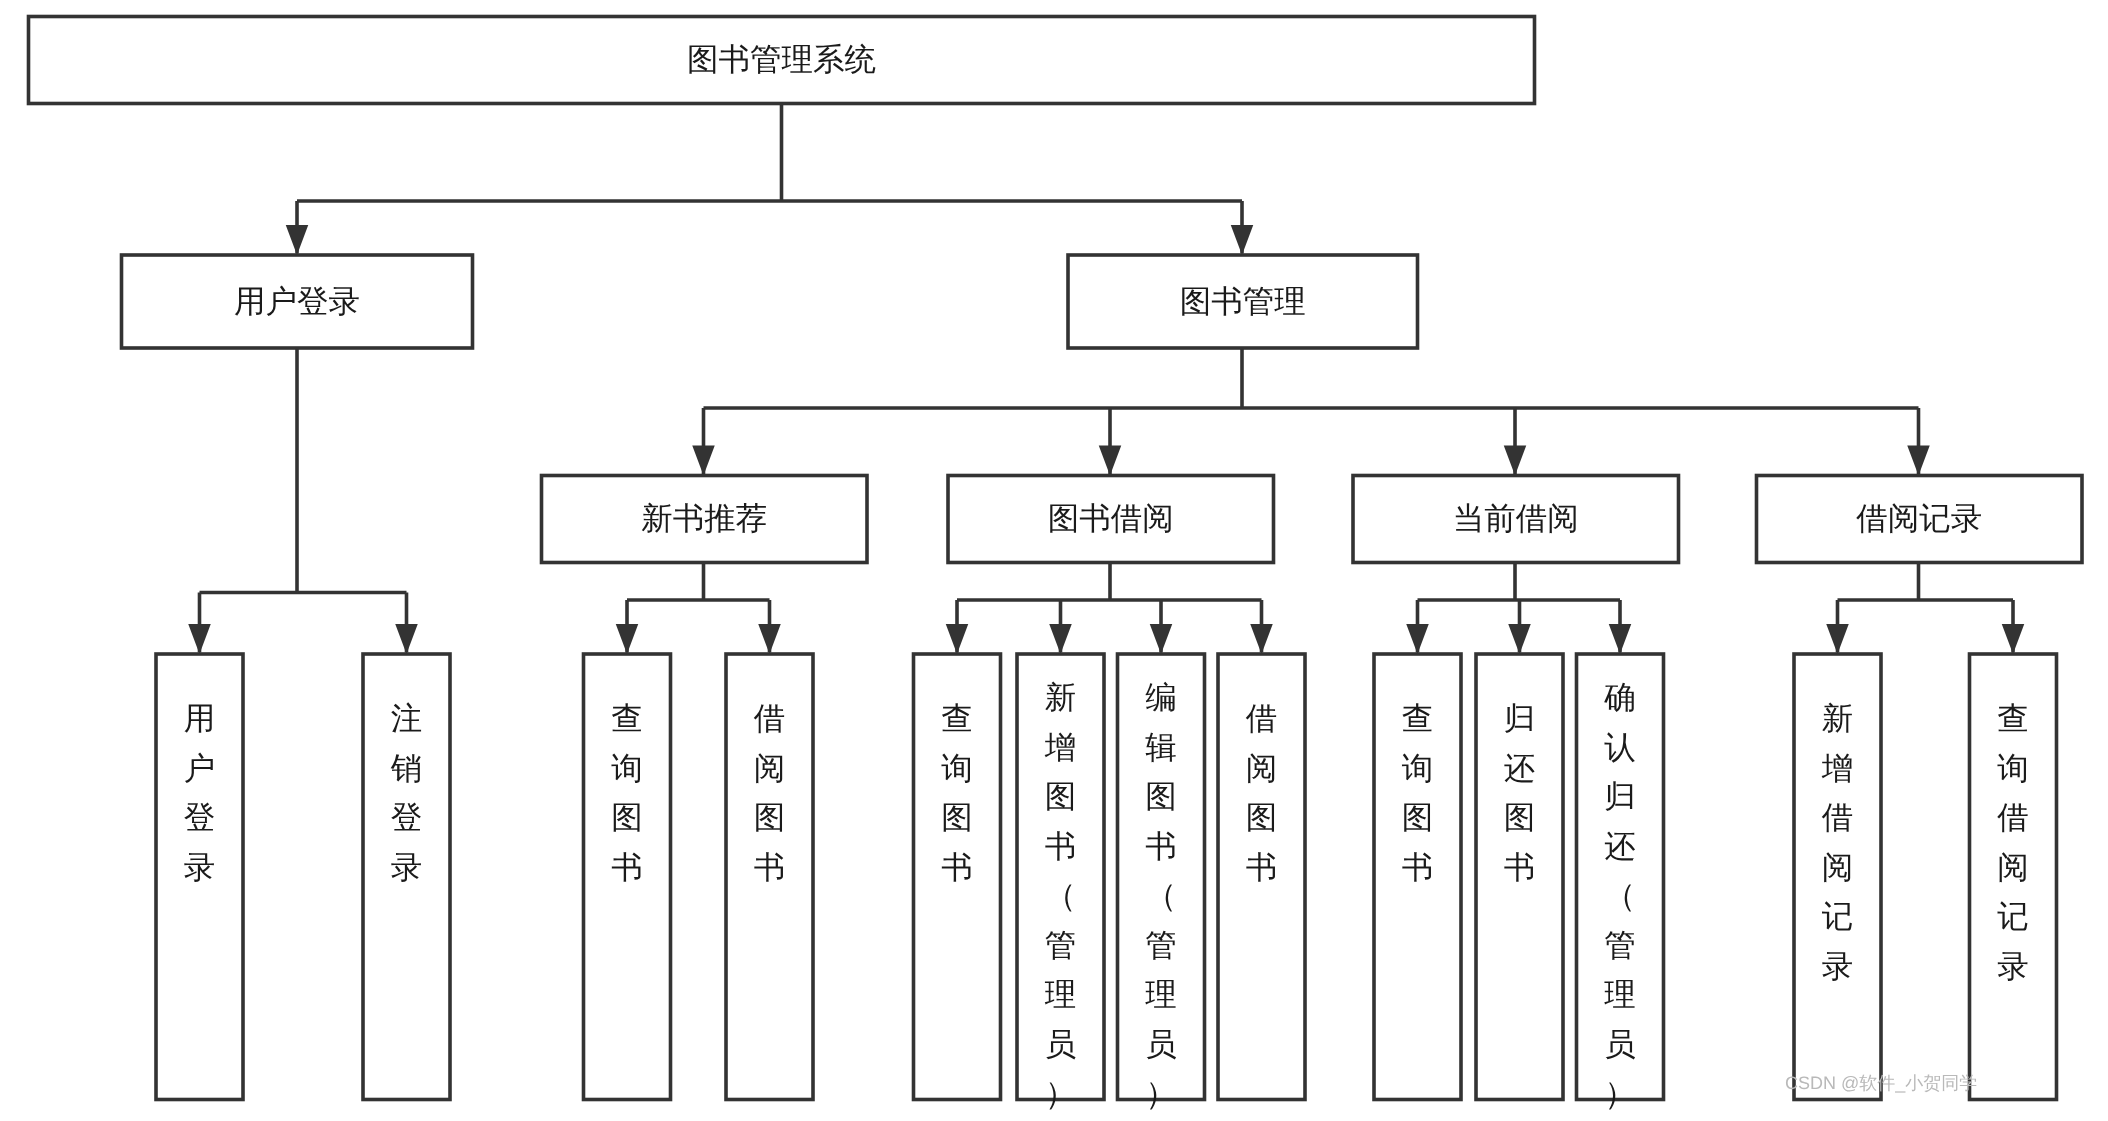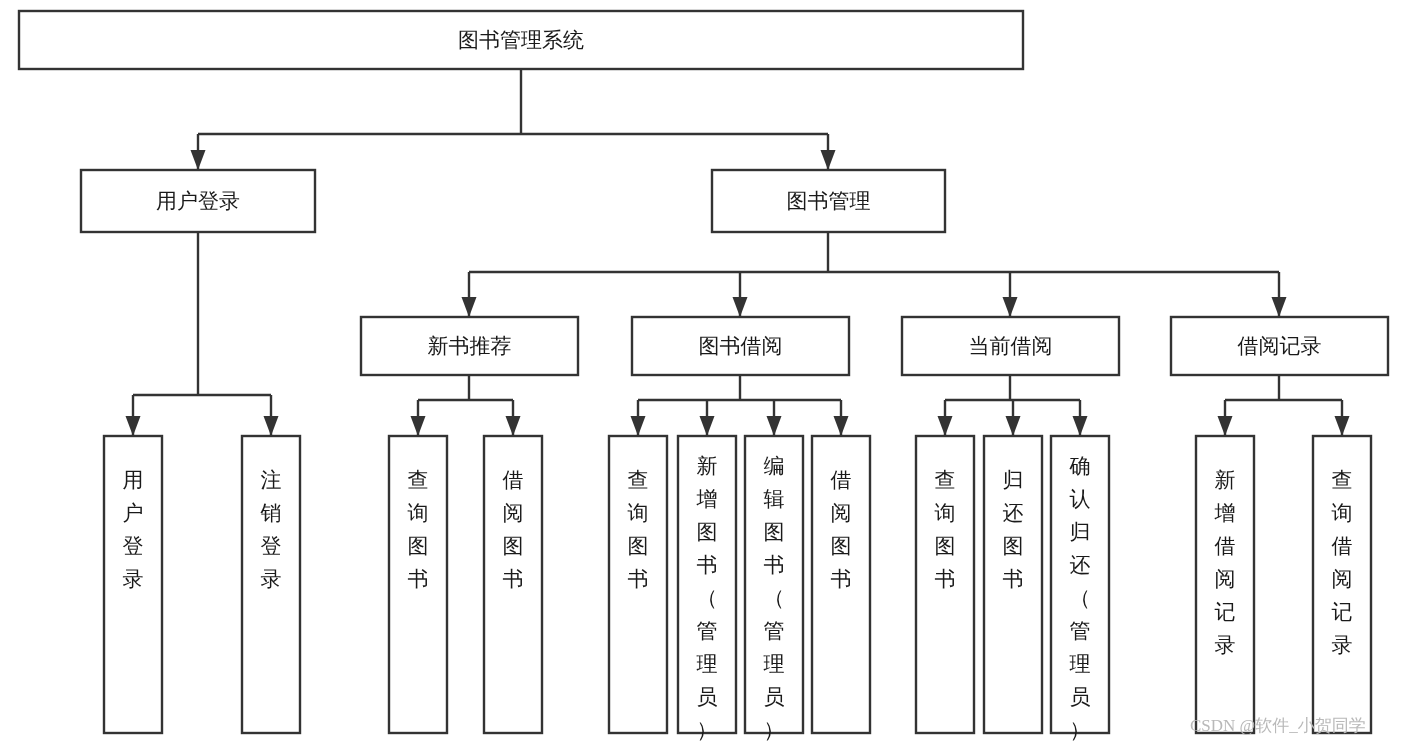"CSDN @软件_小贺同学" .watermark { font-family: Liberation Serif, serif -> Liberation Sans, sans-serif; font-size: 17px -> 12px }
